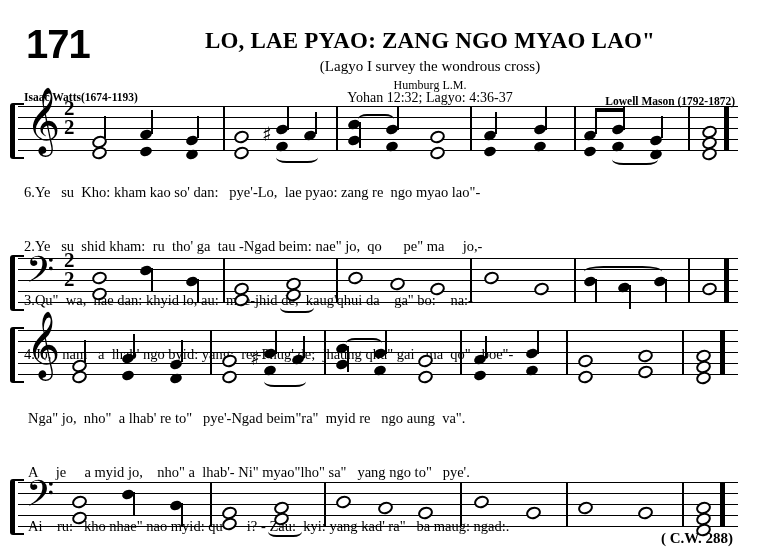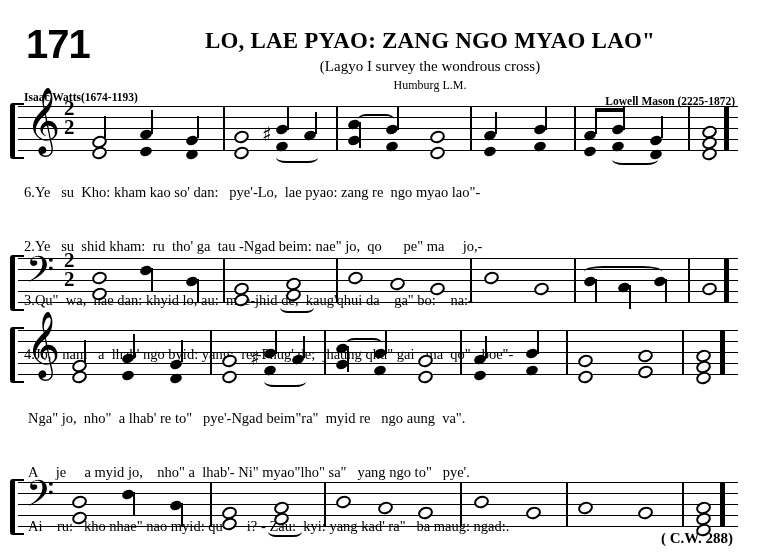"Yohan 12:32; Lagyo: 4:36-37" div.scripture { html: none -> <div>Yohan 12:32; Lagyo: 4:36-37</div> }
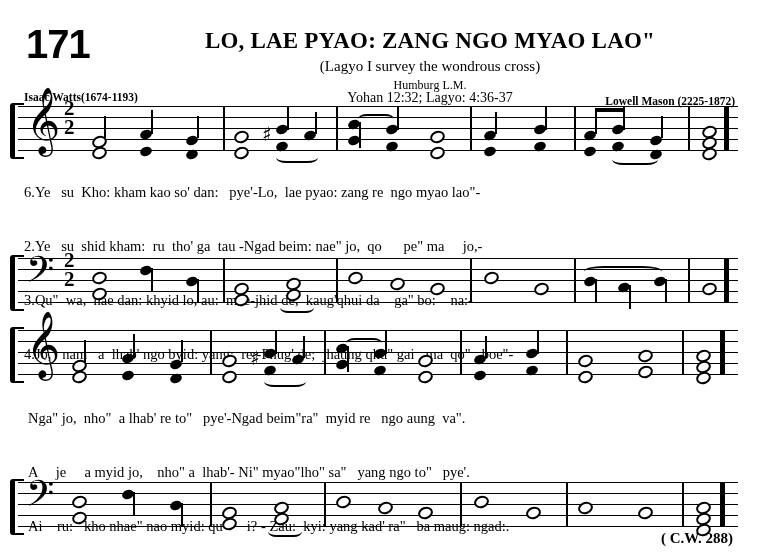"Lowell Mason (2225-1872)" div.author-right { text: 2225-1872 -> 1792-1872 }
